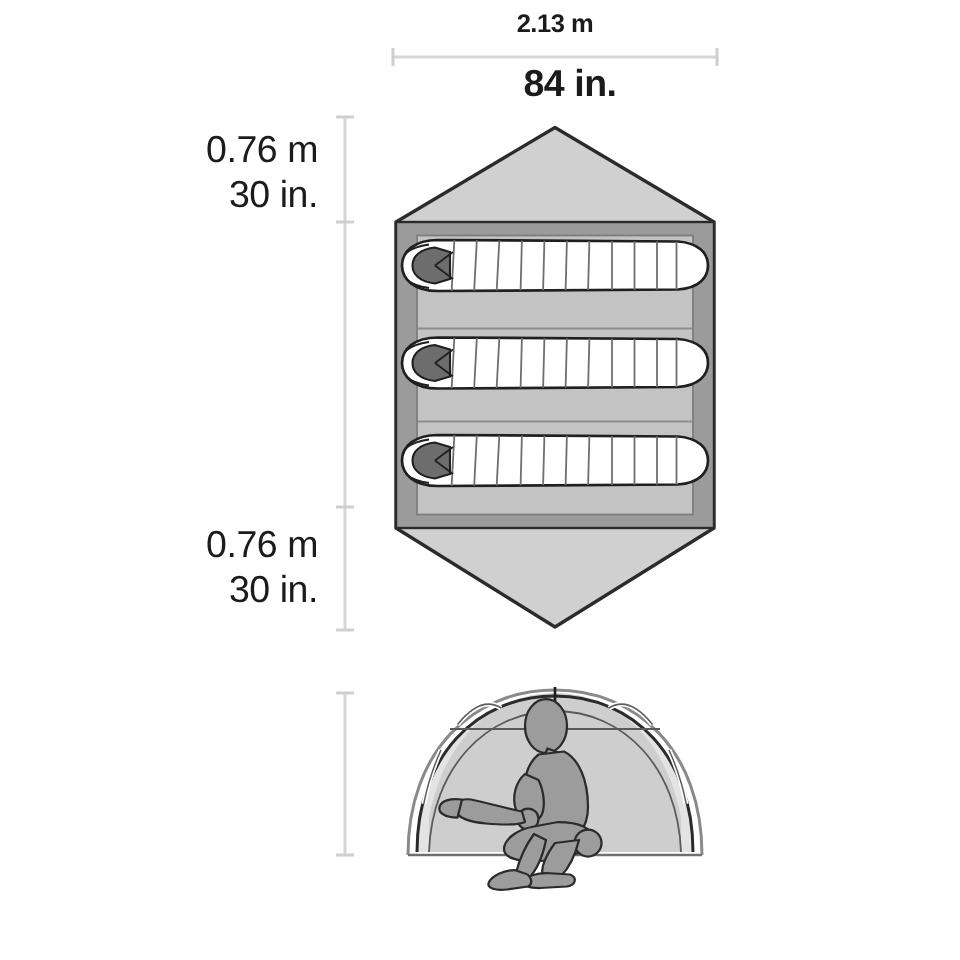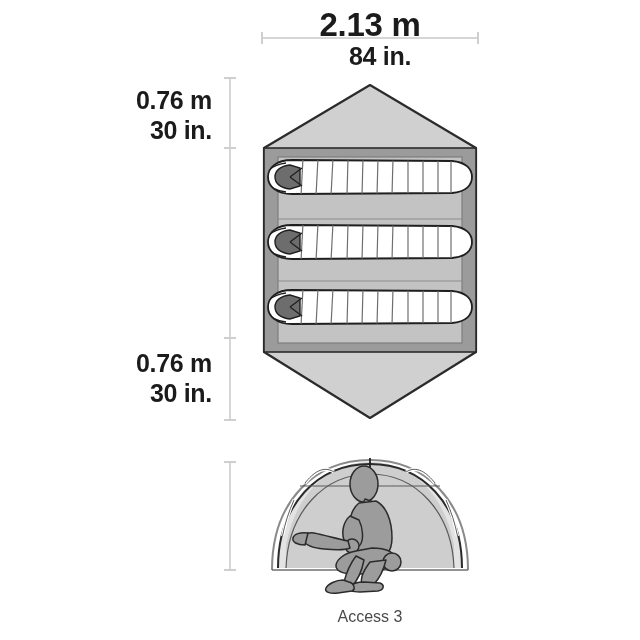"2.13 m" div.width-label { font-size: 33px -> 17px }
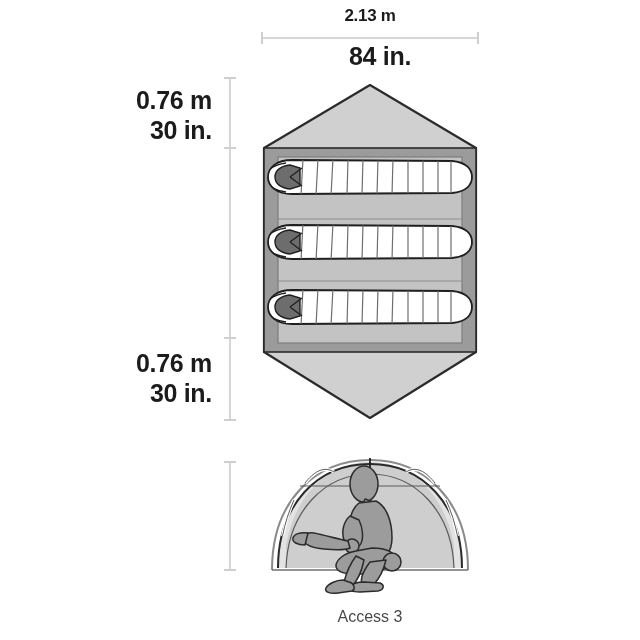"0.76 m" .dim-label { font-weight: bold -> normal }
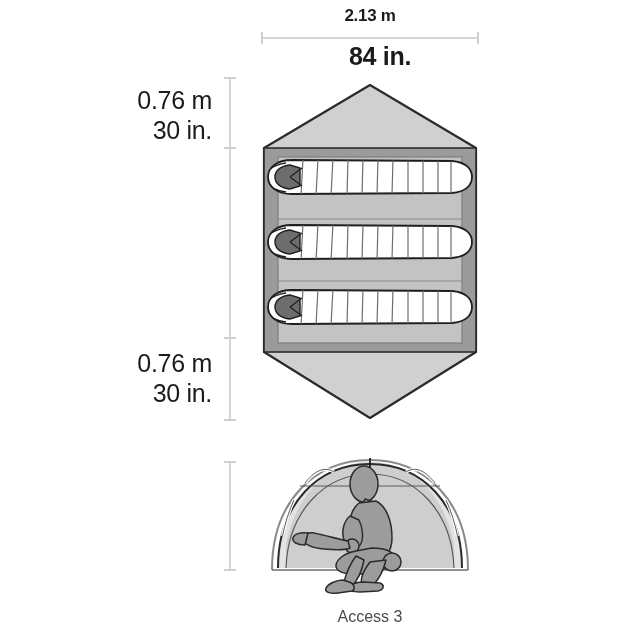"Access 3" div.caption { html: <div>Access 3</div> -> none }
